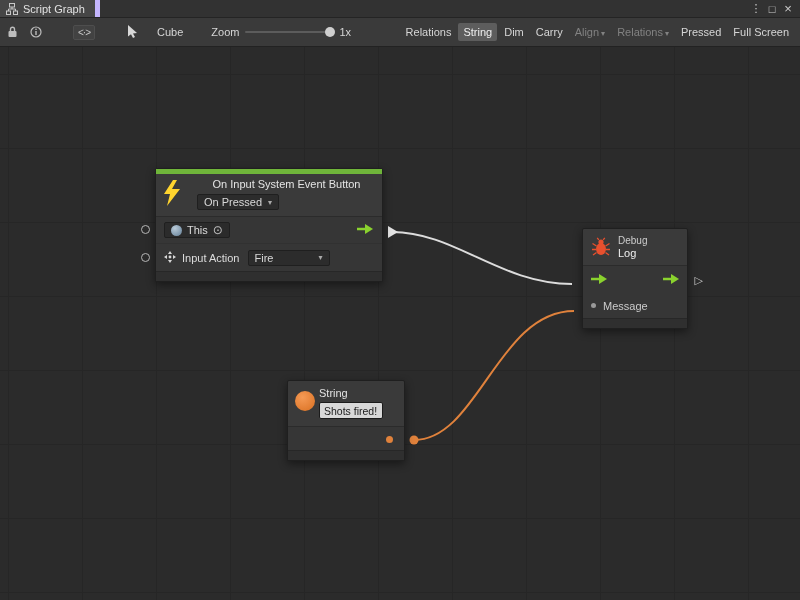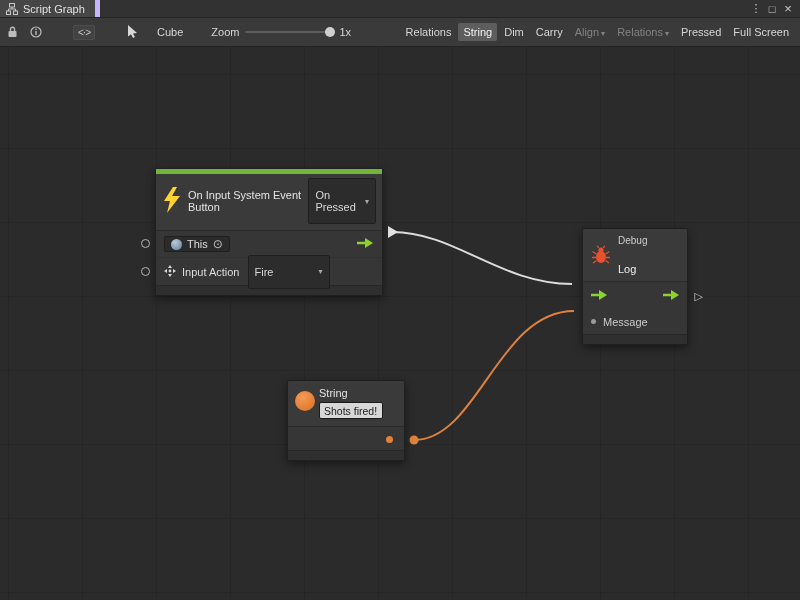"On Input System Event Button" .ev-head-col { flex-direction: none -> column; margin-left: none -> 9px }
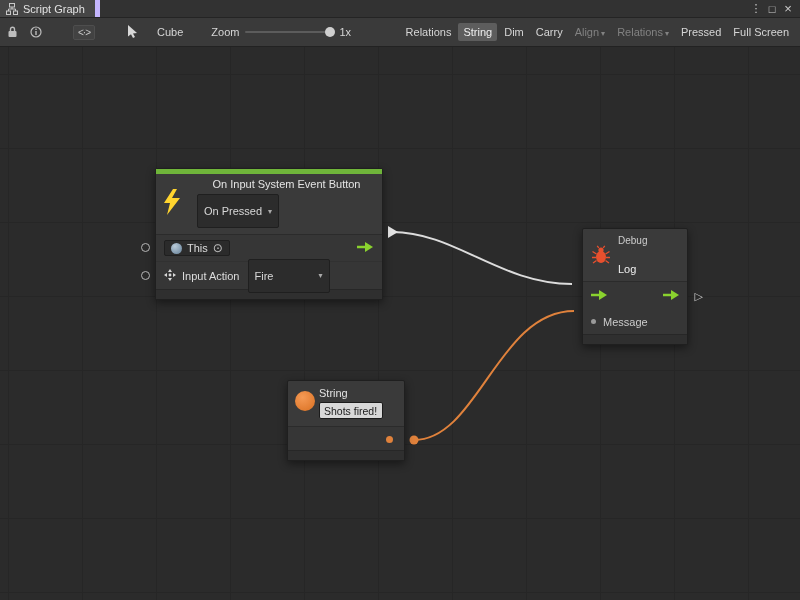"On Pressed" .dropdown { padding: 10px 6px -> 1px 6px }
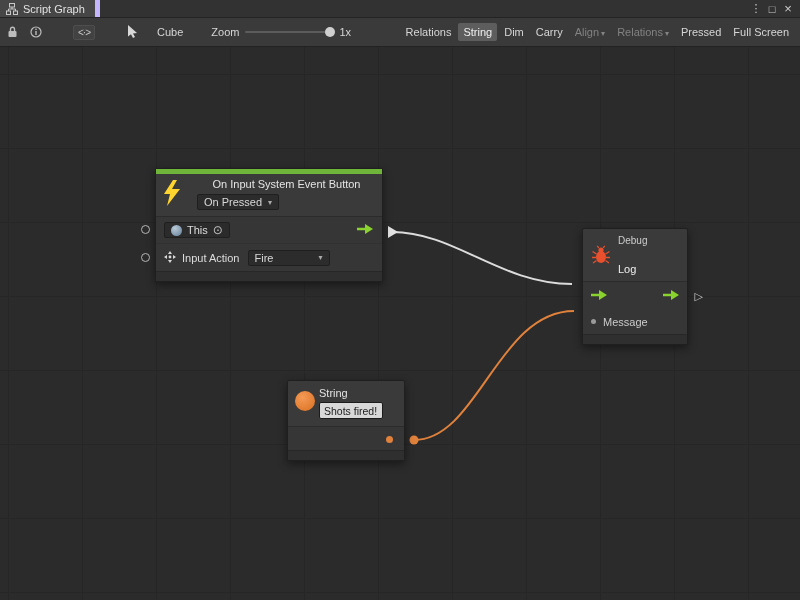"Debug" .dbg-col { gap: 17px -> 1px }
